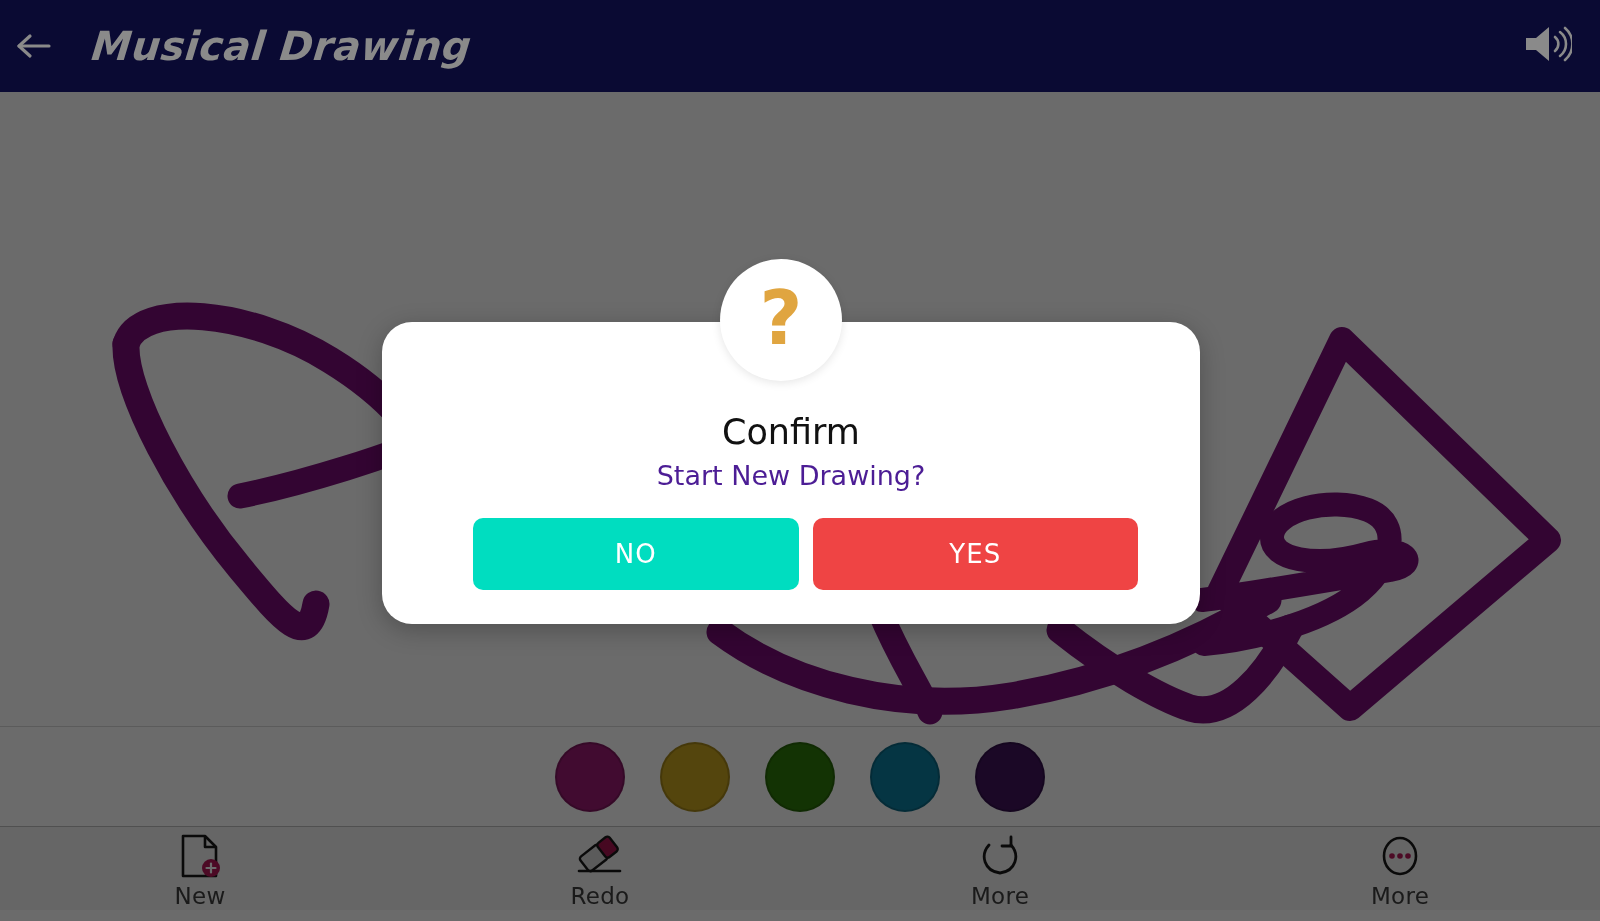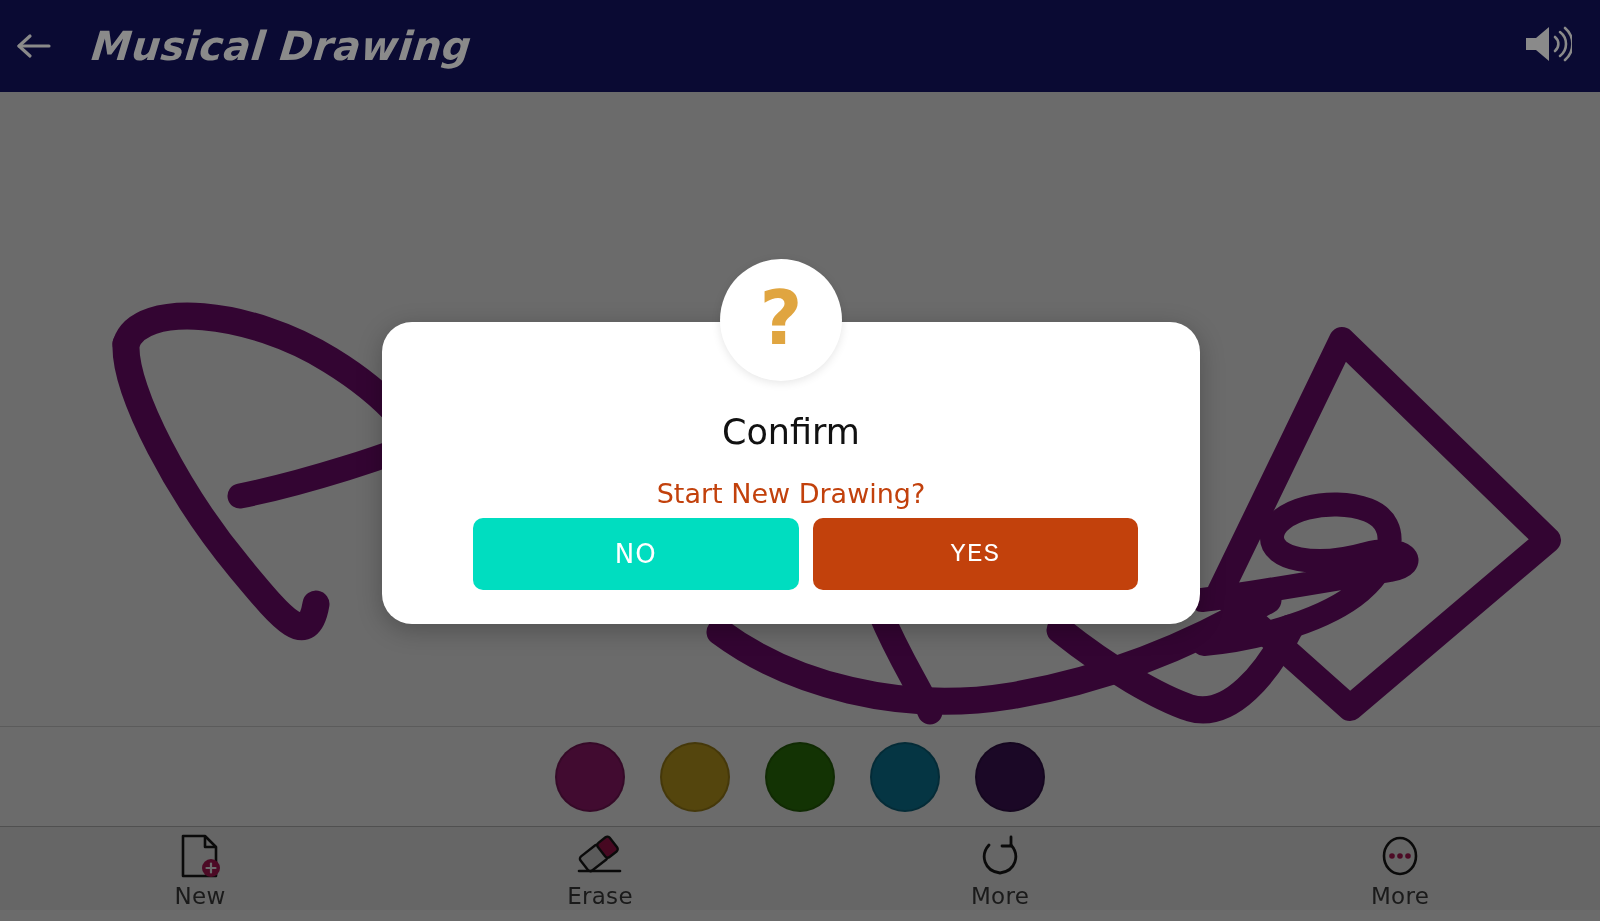"Start New Drawing?" #dialog-message { color: #c2410c -> #4c1d95; top: 156px -> 138px }
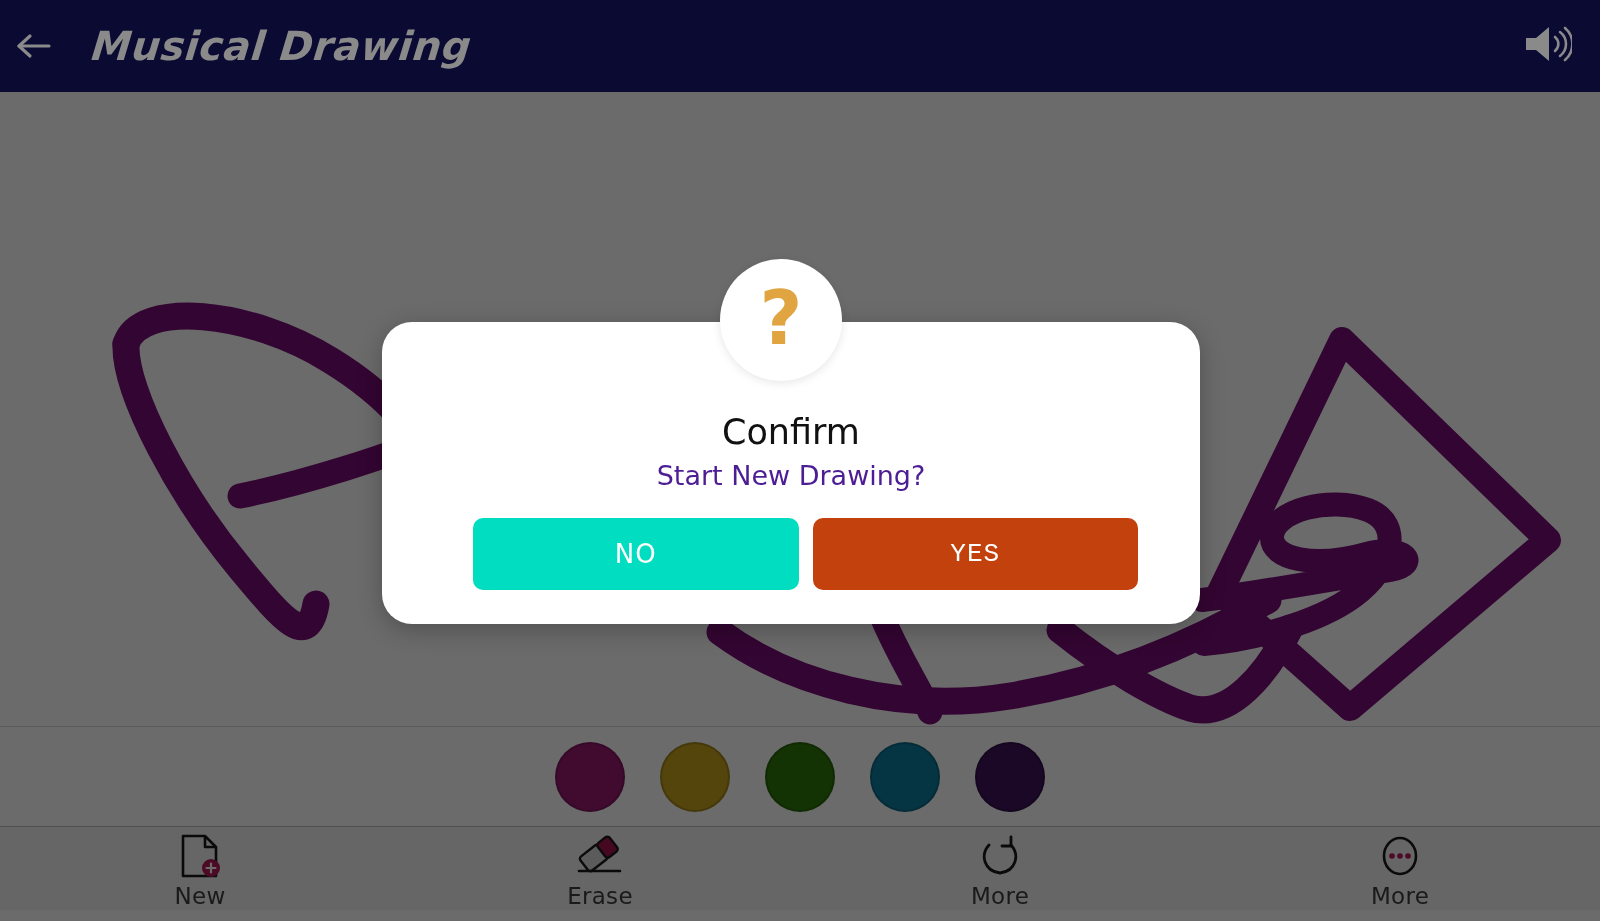"YES" button.dlg-btn { background: #c2410c -> #ef4444; font-family: Liberation Mono, monospace -> none }
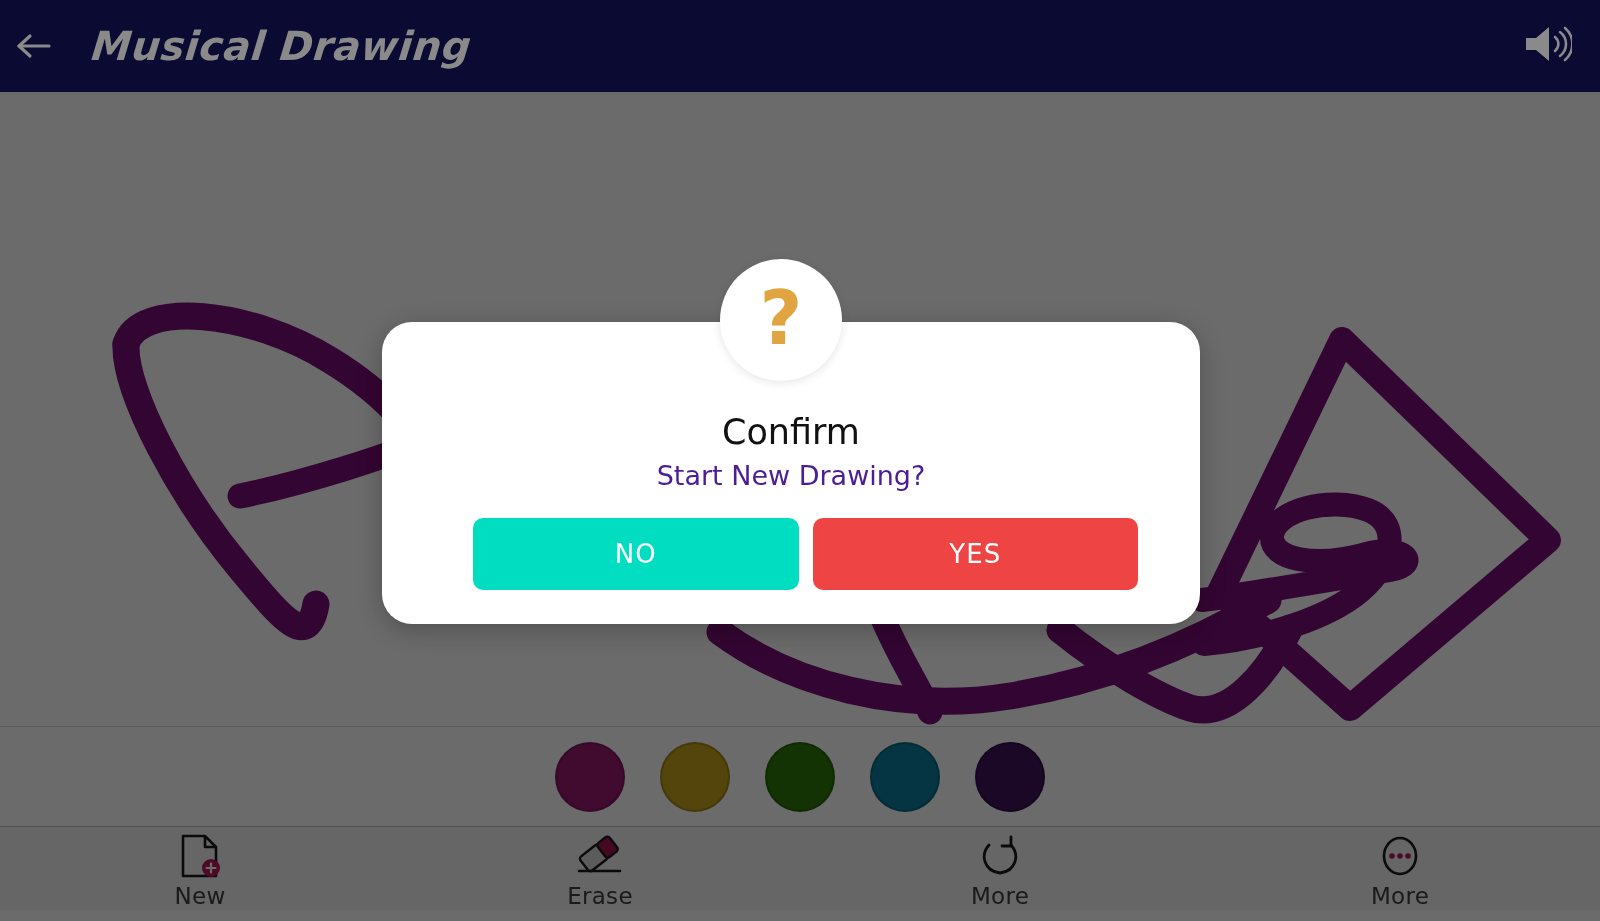"Erase" span.label { text: Erase -> Redo }
